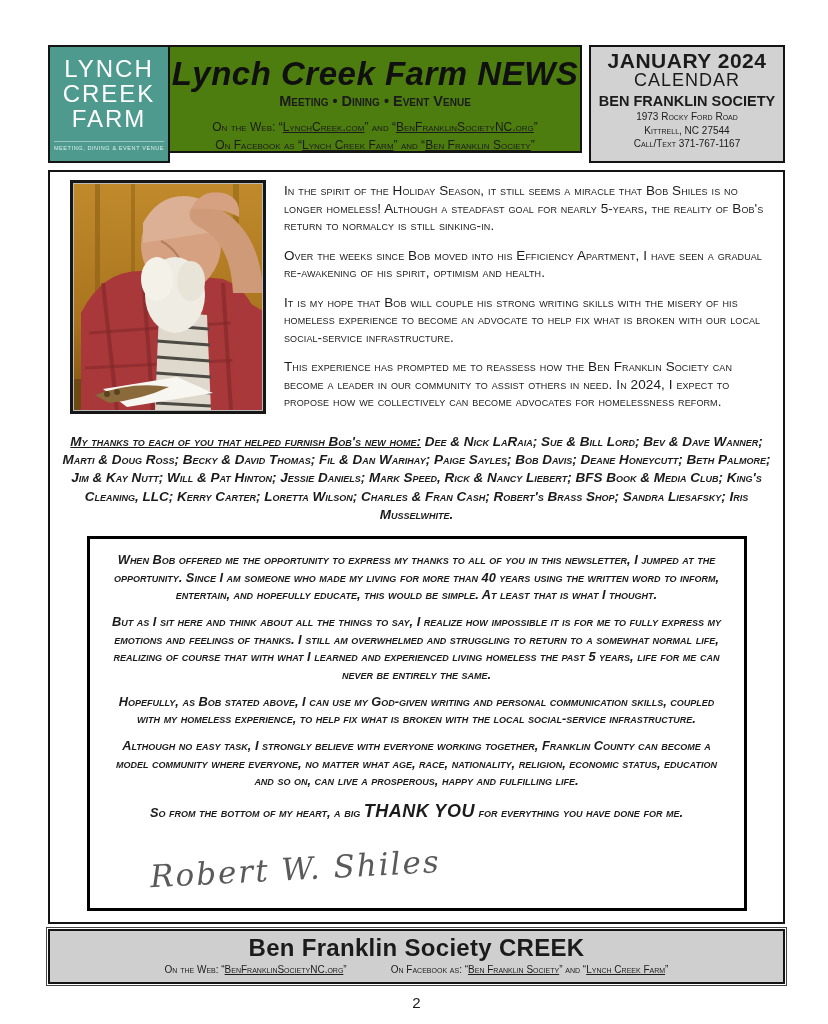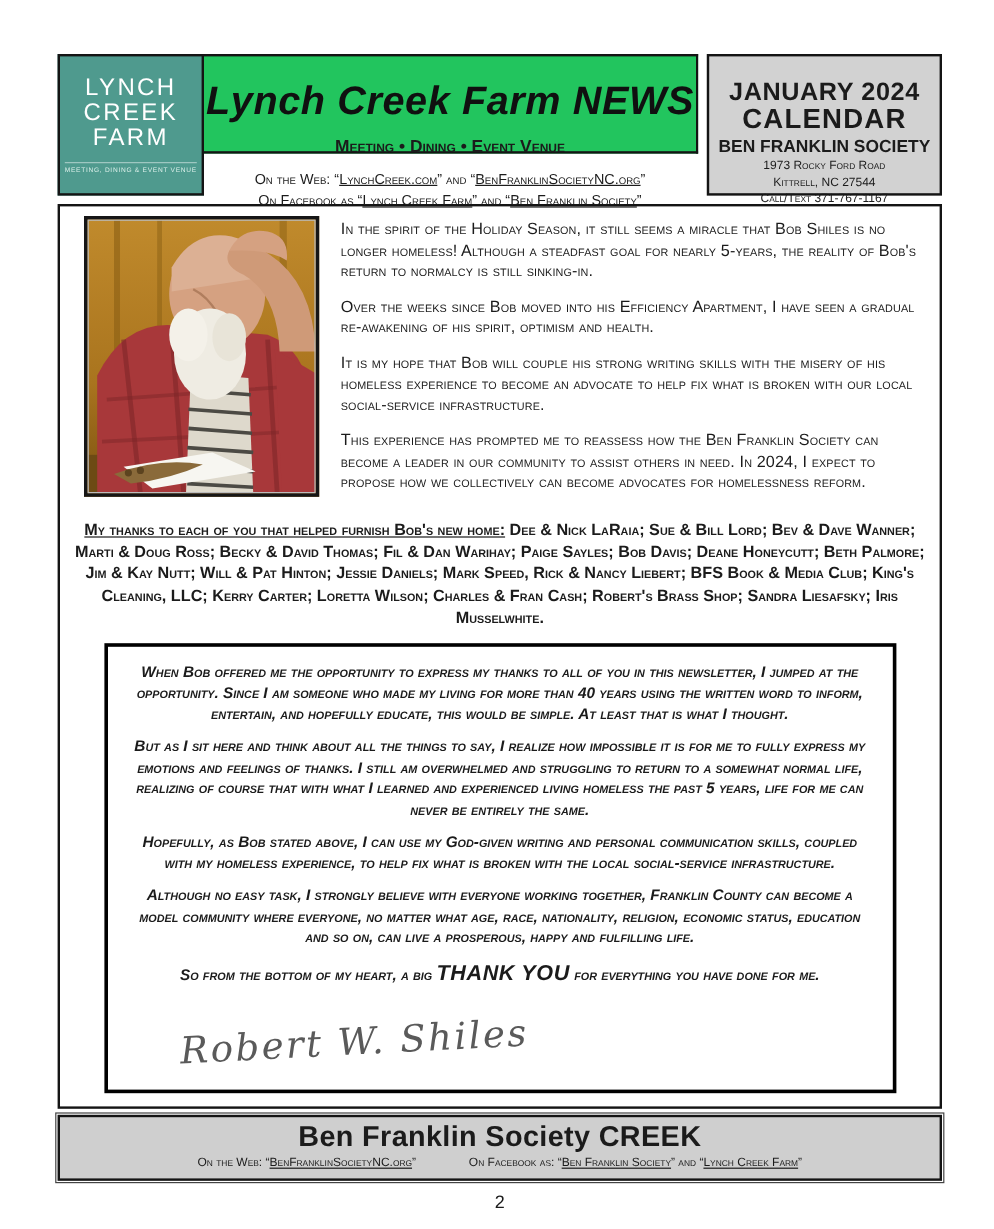"LYNCH" .logo-main { font-size: 20px -> 24px }
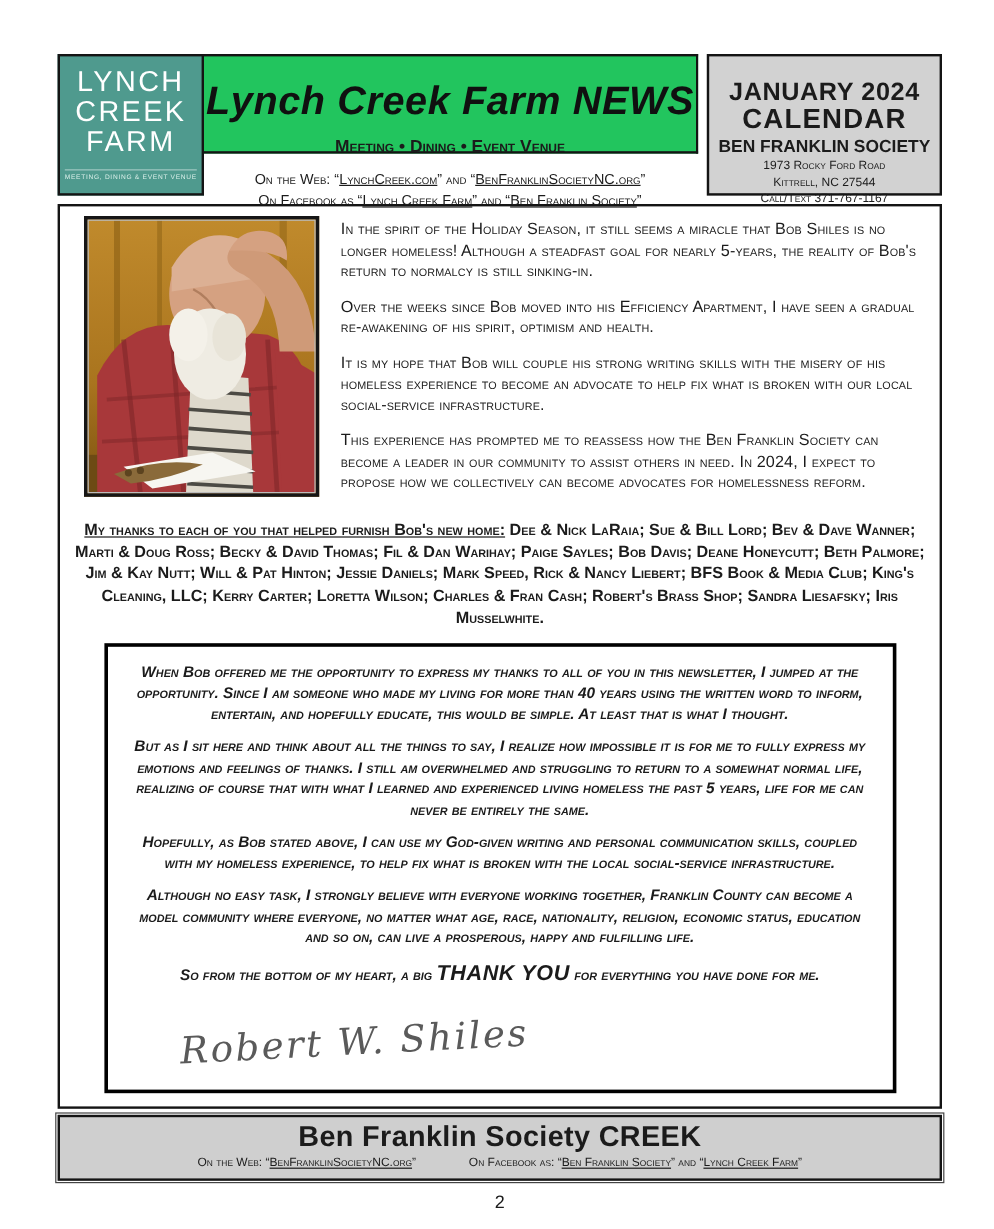"Lynch Creek Farm NEWS" .title-box { background: #22c55e -> #4d7c0f; height: 83px -> 108px; padding-top: 18px -> 8px }
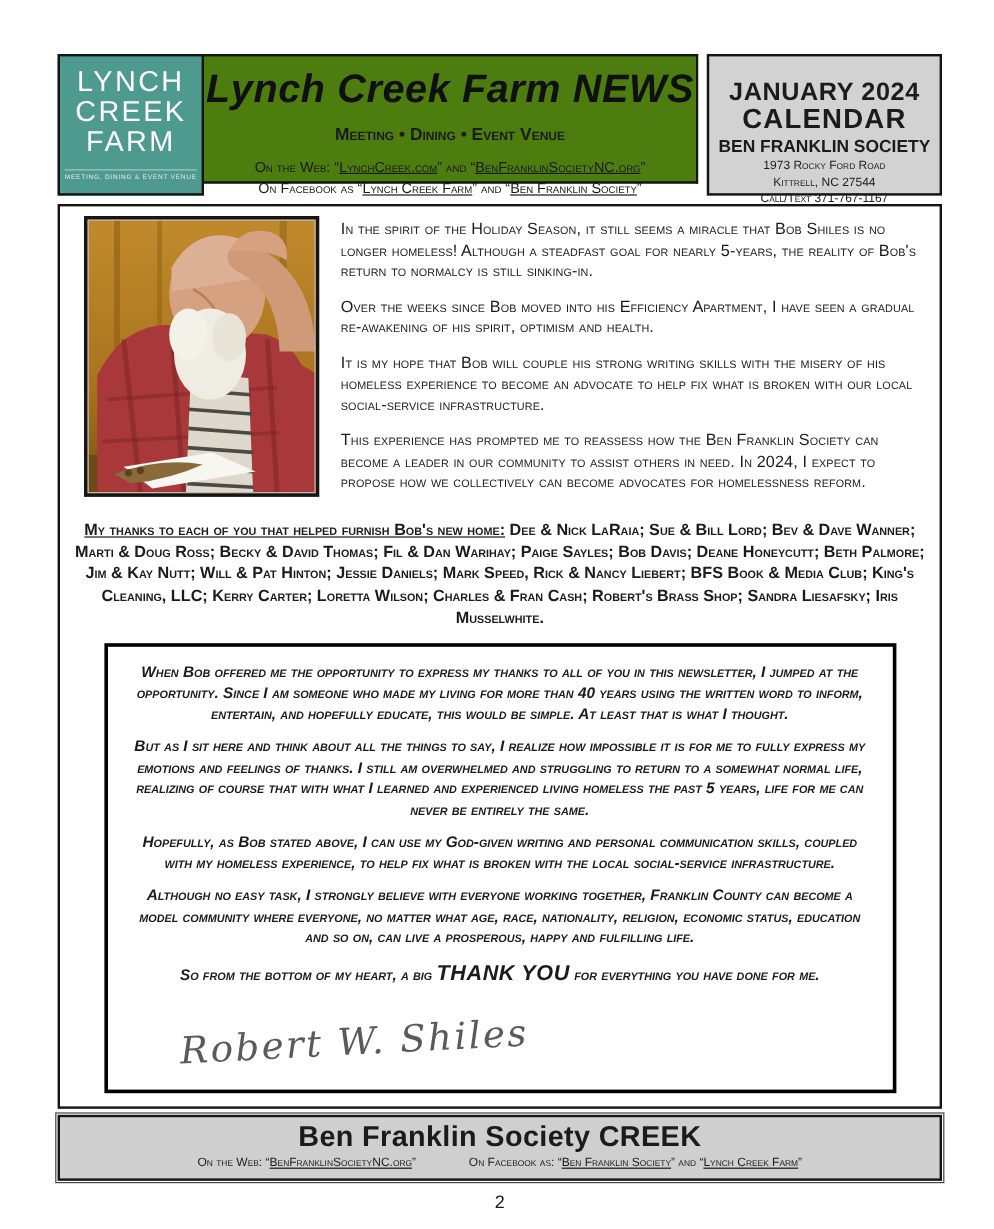"JANUARY 2024" .calendar-box { padding-top: 18px -> 2px }
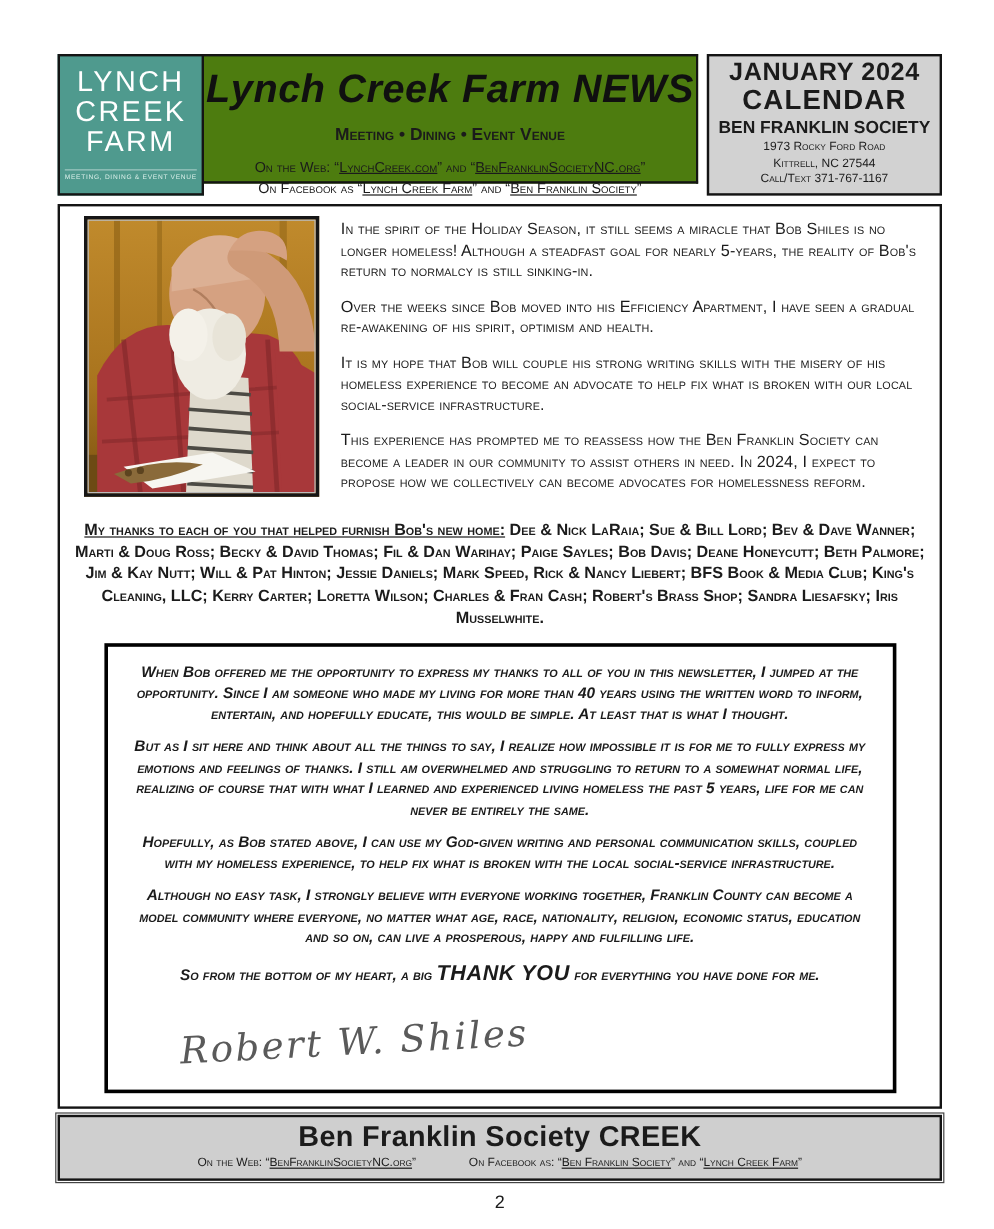"CALENDAR" .cal-line2 { font-size: 23px -> 18px; font-weight: bold -> normal }
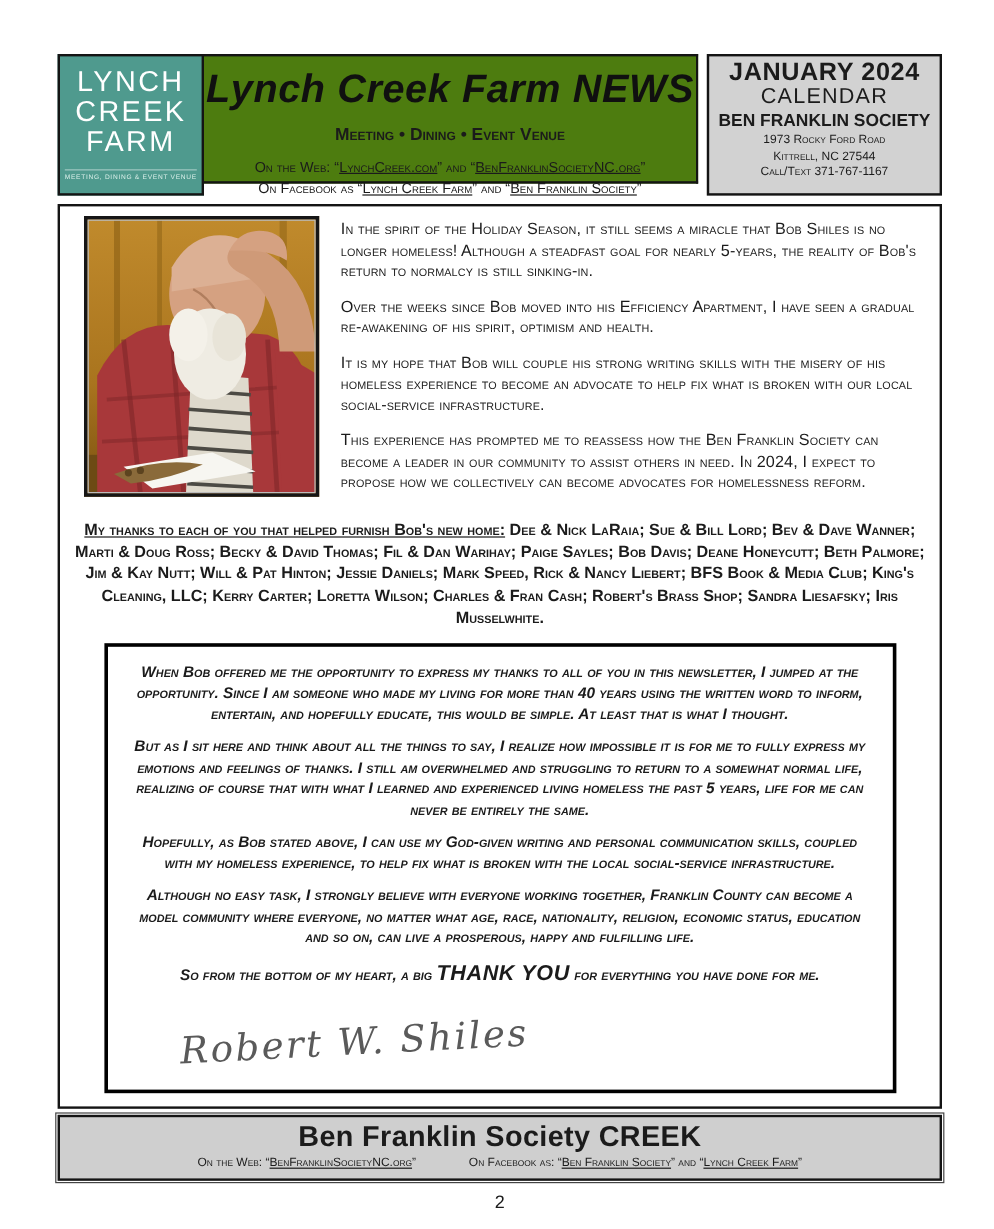"Meeting • Dining • Event" .nl-sub2 { margin-top: 12px -> 0px }
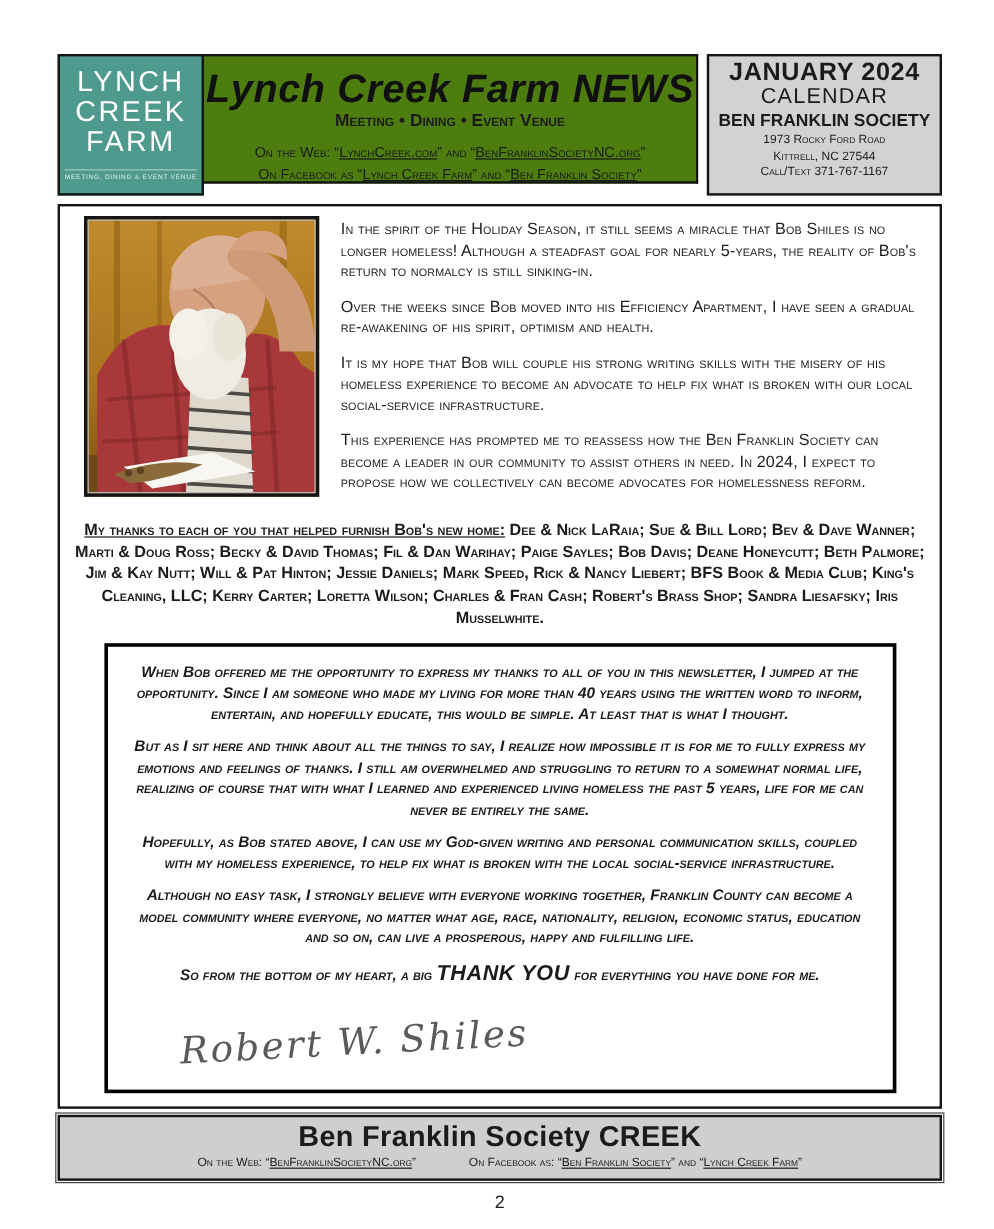"My thanks to each of" .thanks { font-style: none -> italic }
